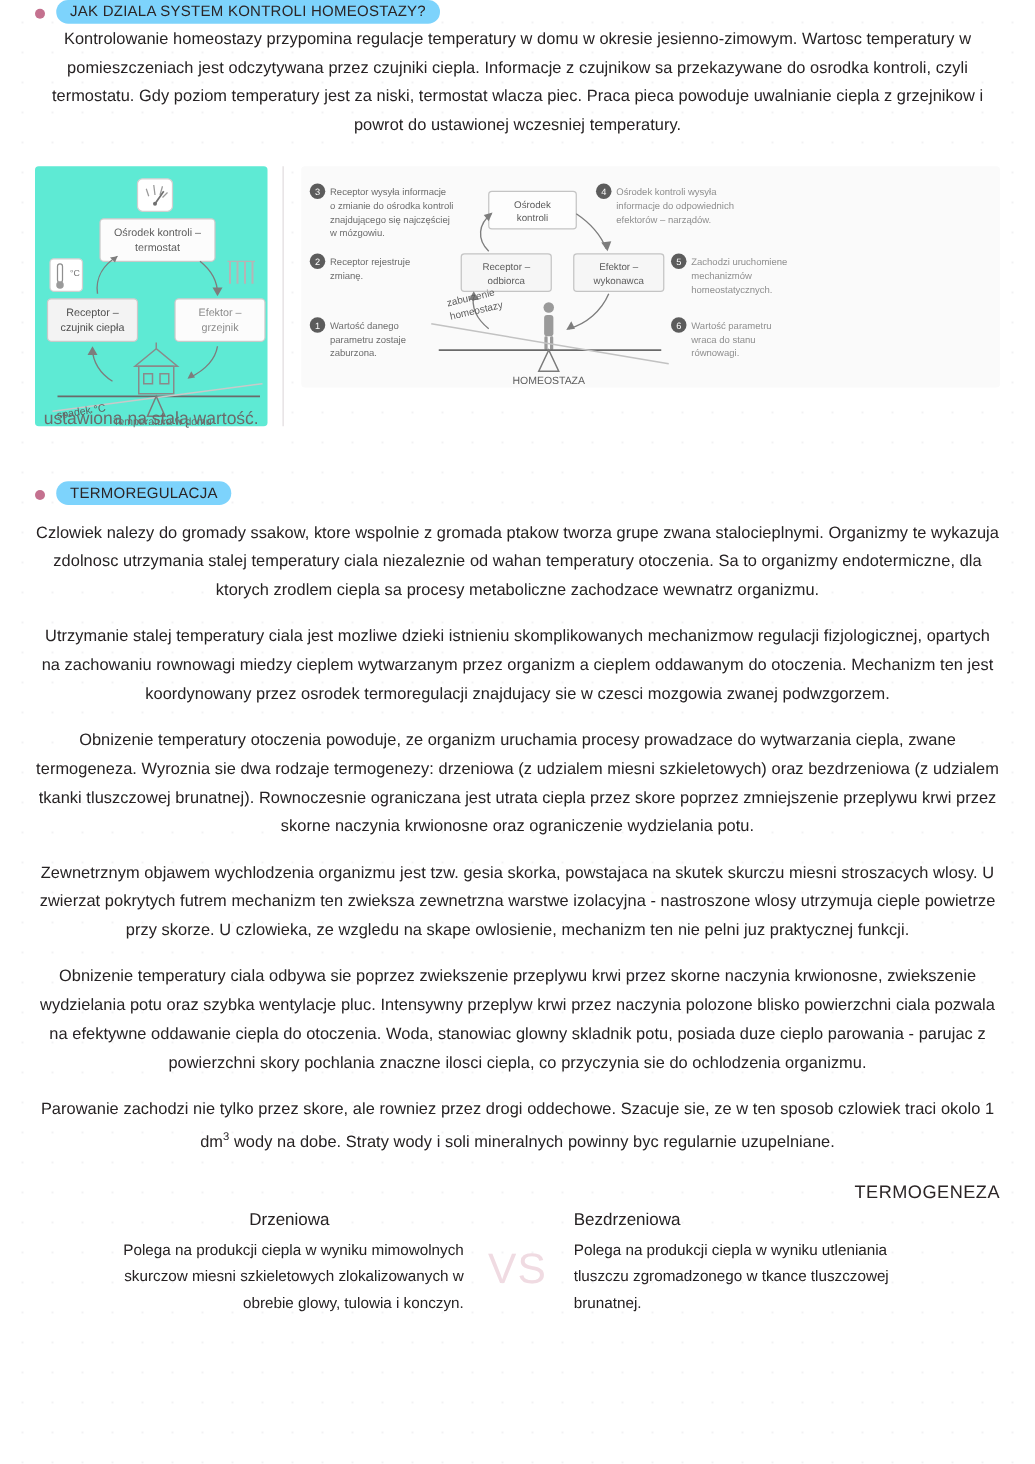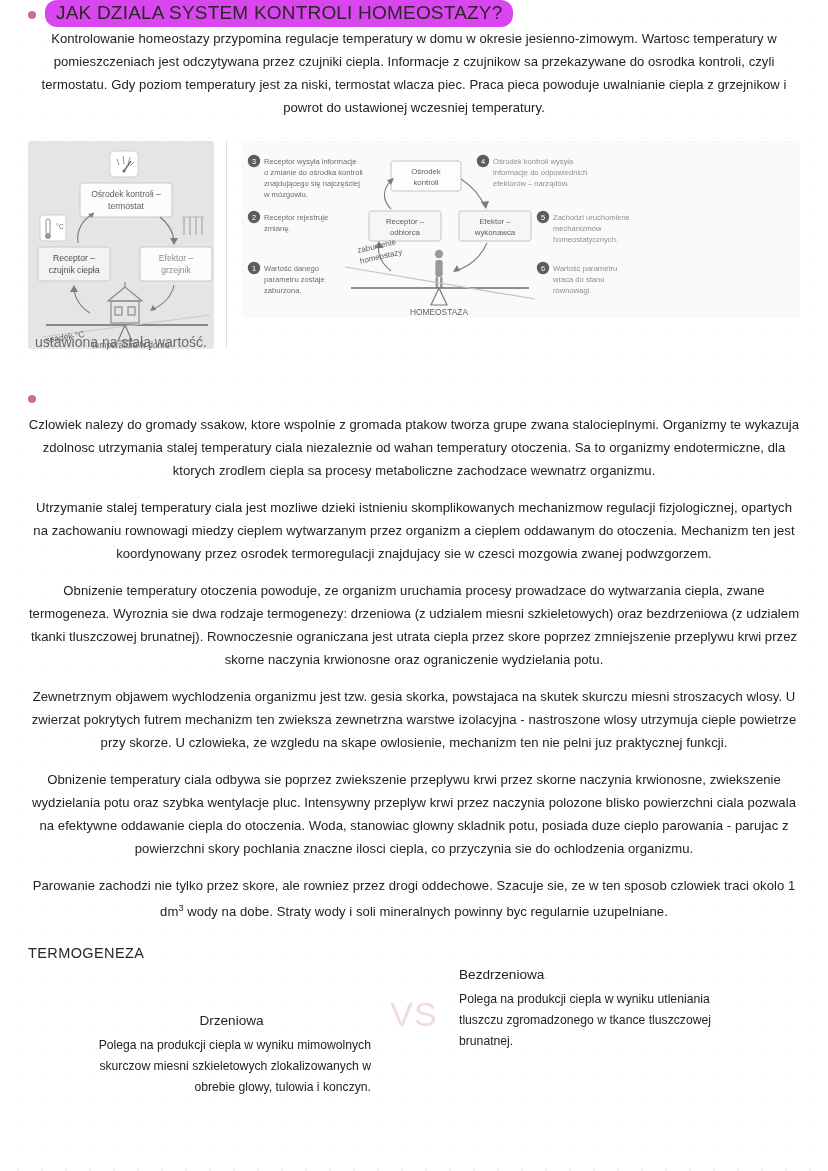"JAK DZIALA SYSTEM KONTROLI HOMEOSTAZY?" .sec-title { background: #d946ef -> #7dd3fc; font-size: 19px -> 12px }
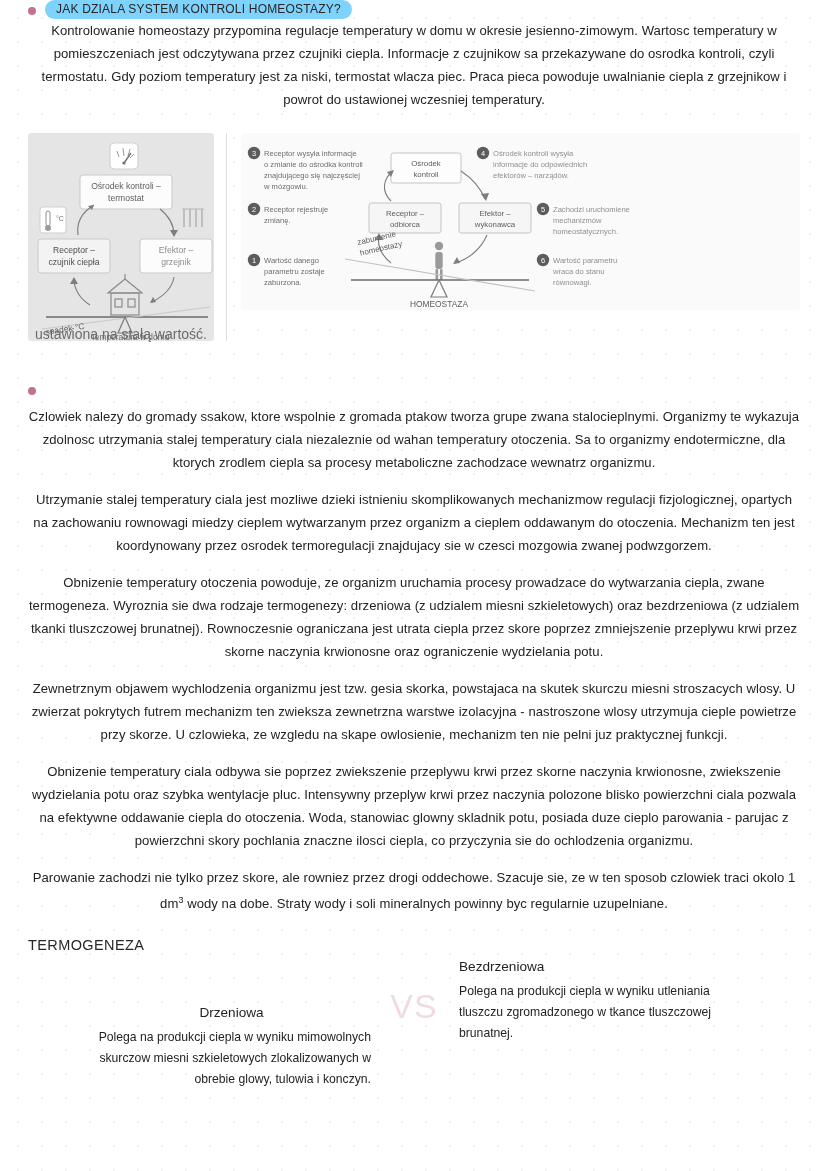"Ośrodek kontroli –" .diag-left { background: #e5e5e5 -> #5eead4 }
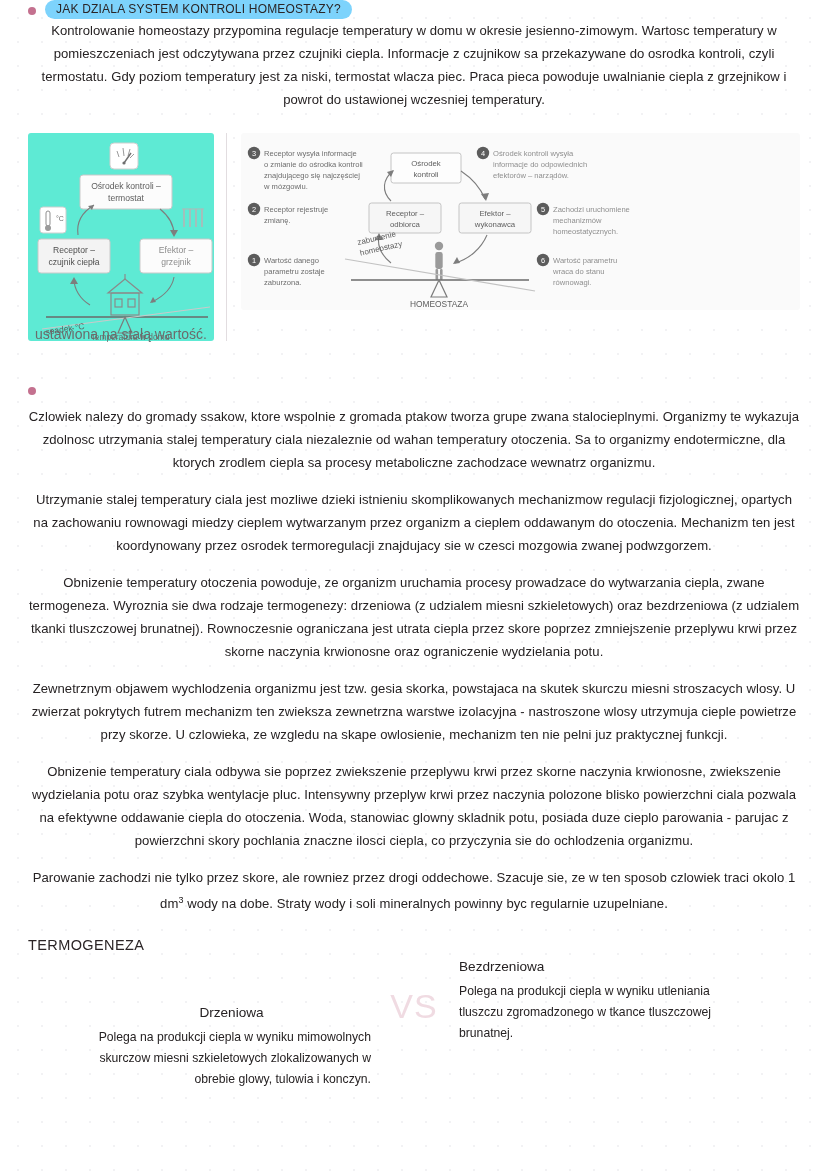"TERMOREGULACJA" span.sec-title { html: none -> <span>TERMOREGULACJA</span> }
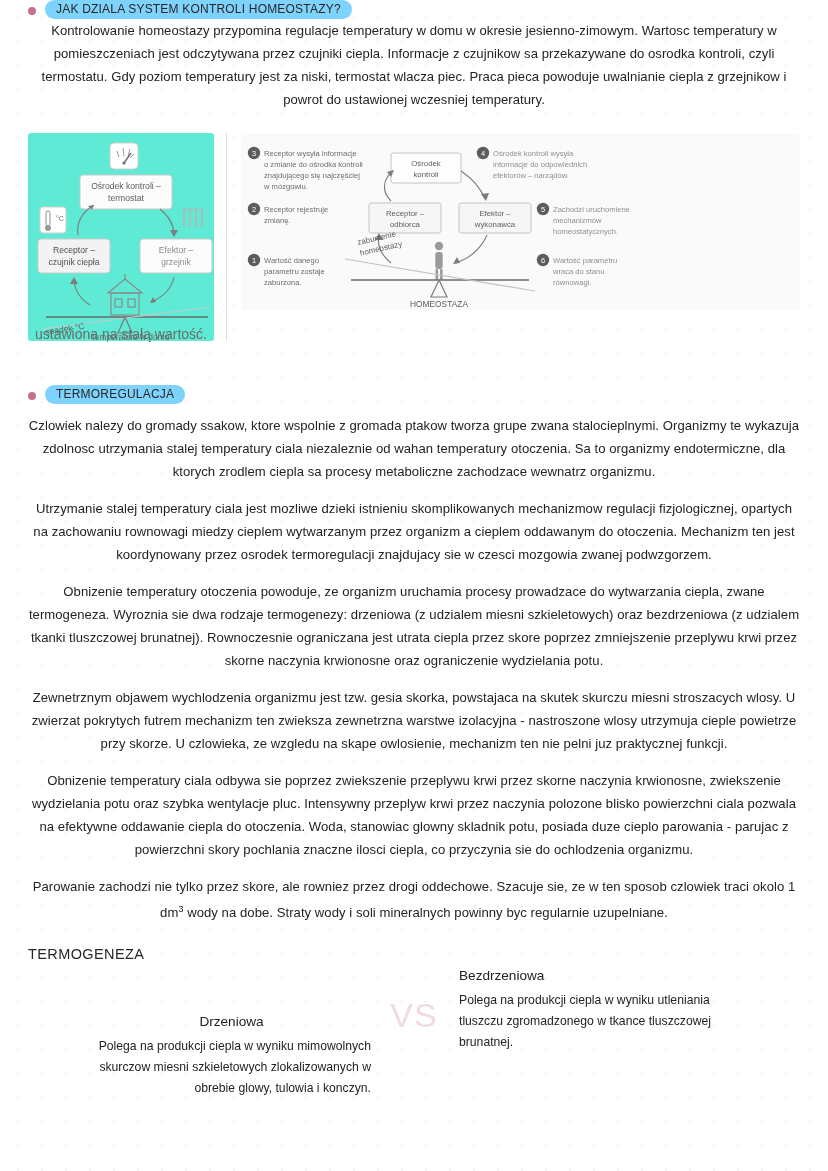"TERMOGENEZA" .cmp-title { text-align: left -> right }
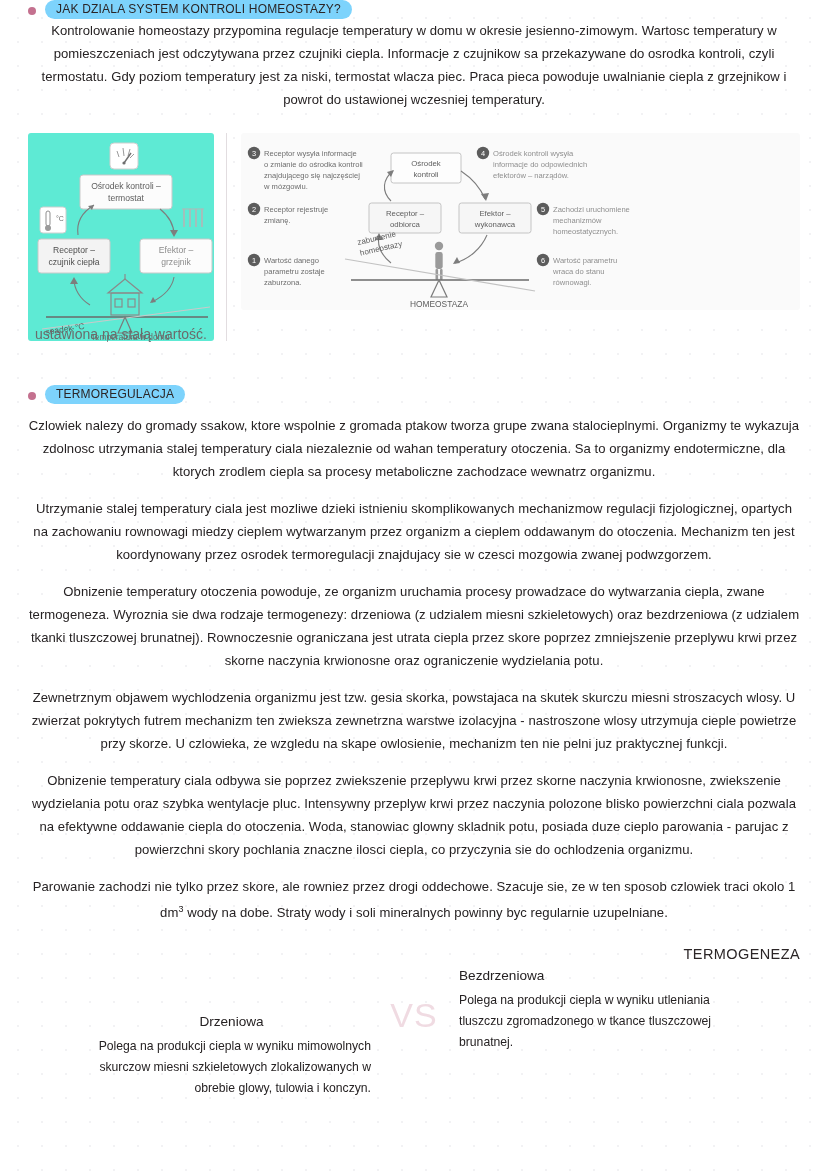"Drzeniowa" .cmp-col.left .cmp-sub { margin-top: 46px -> none }
